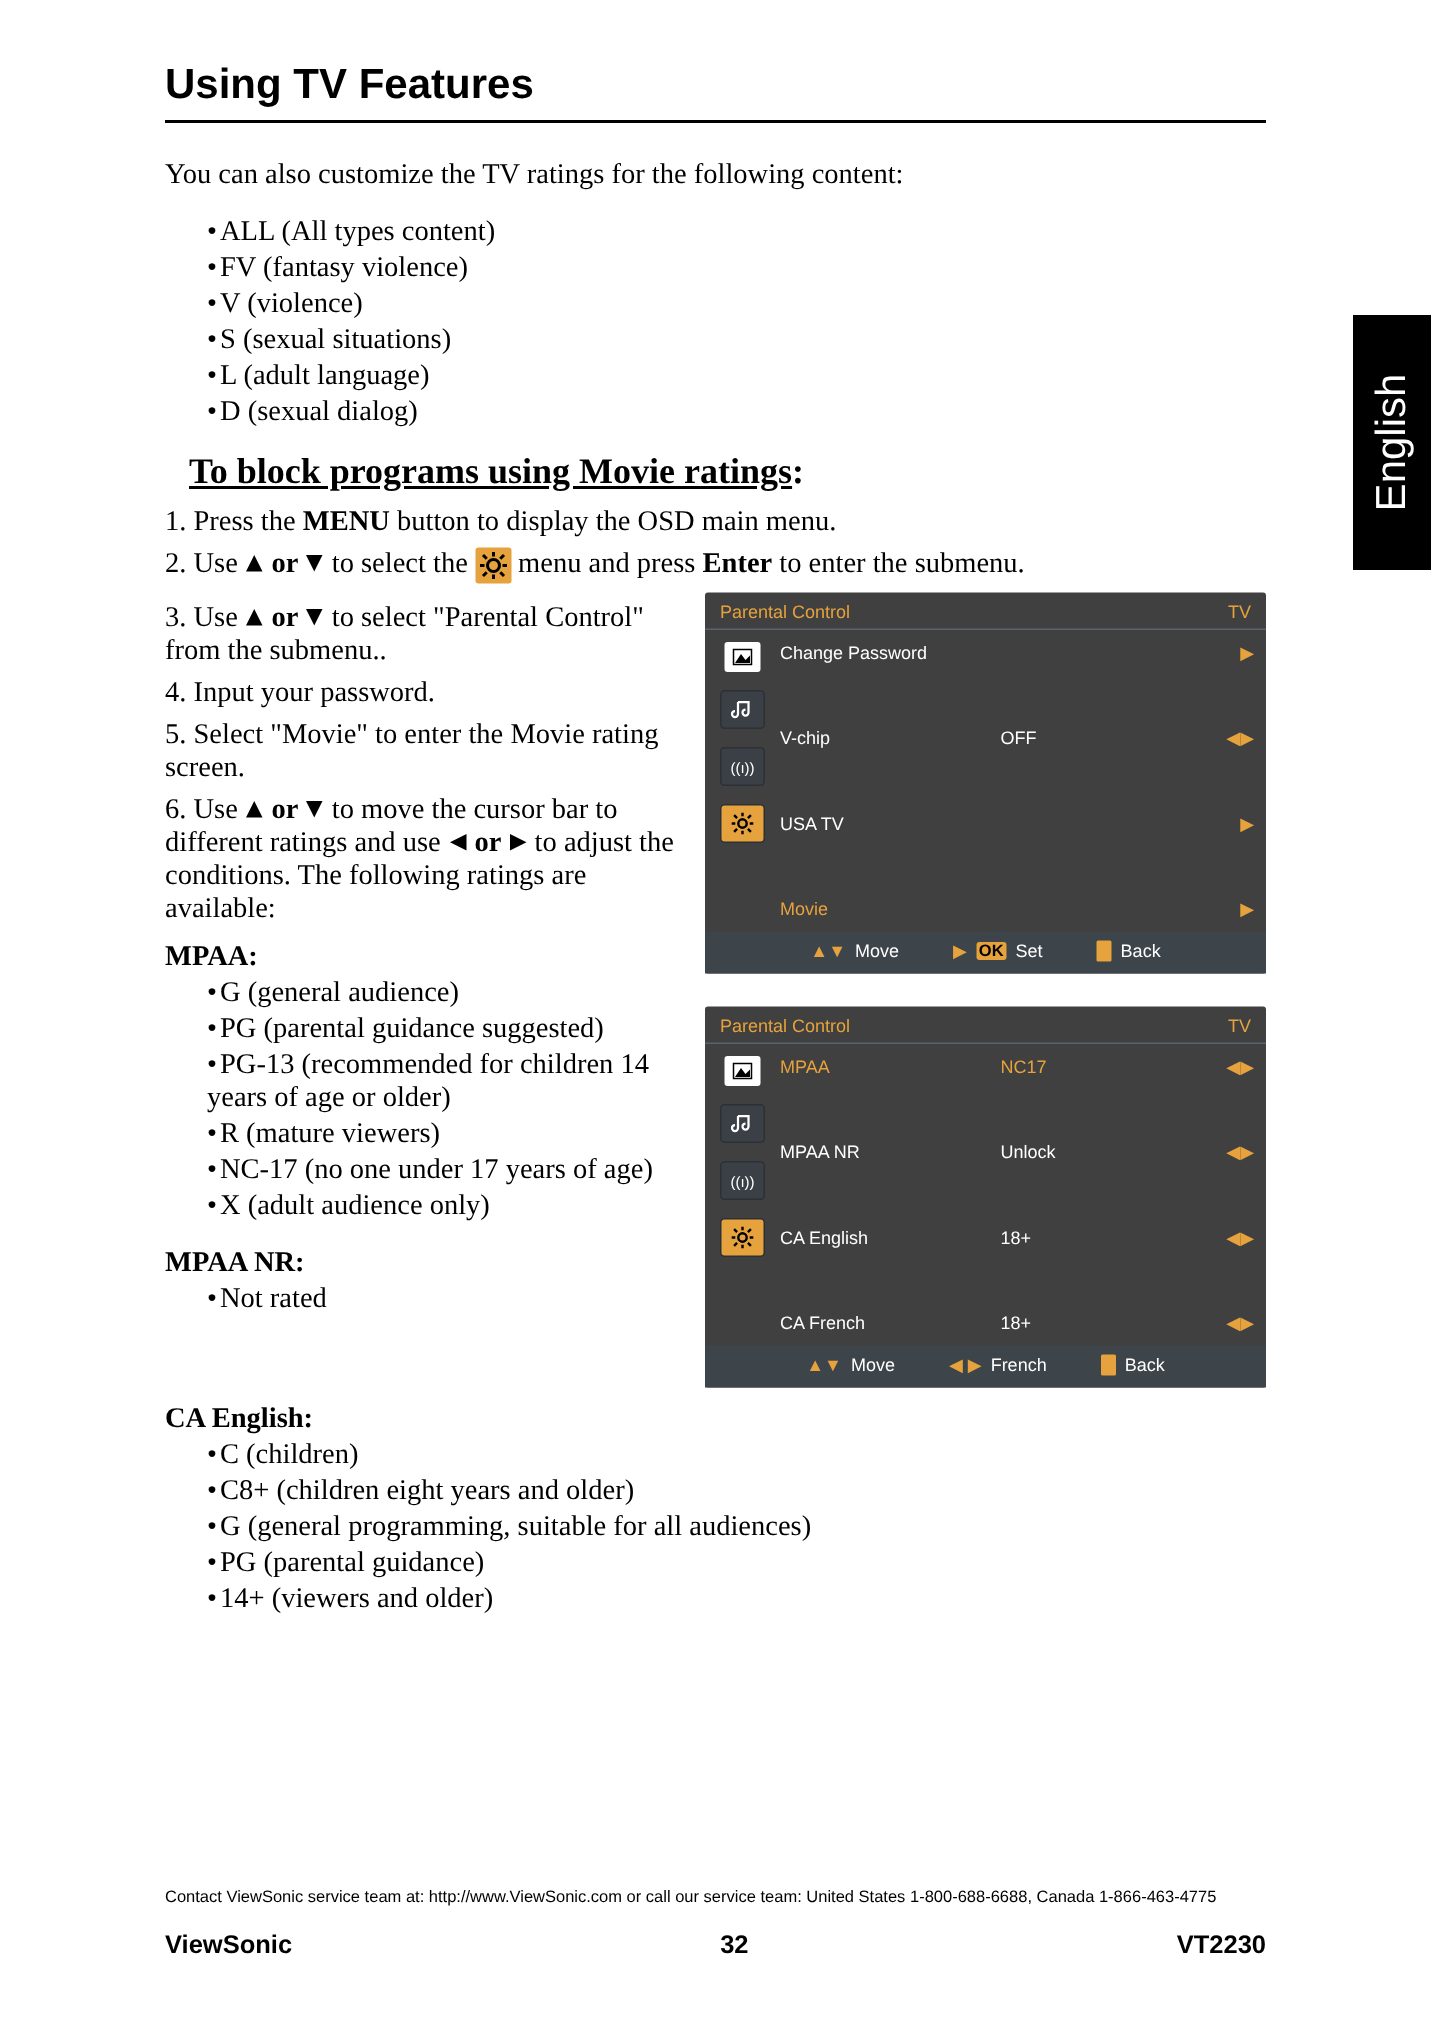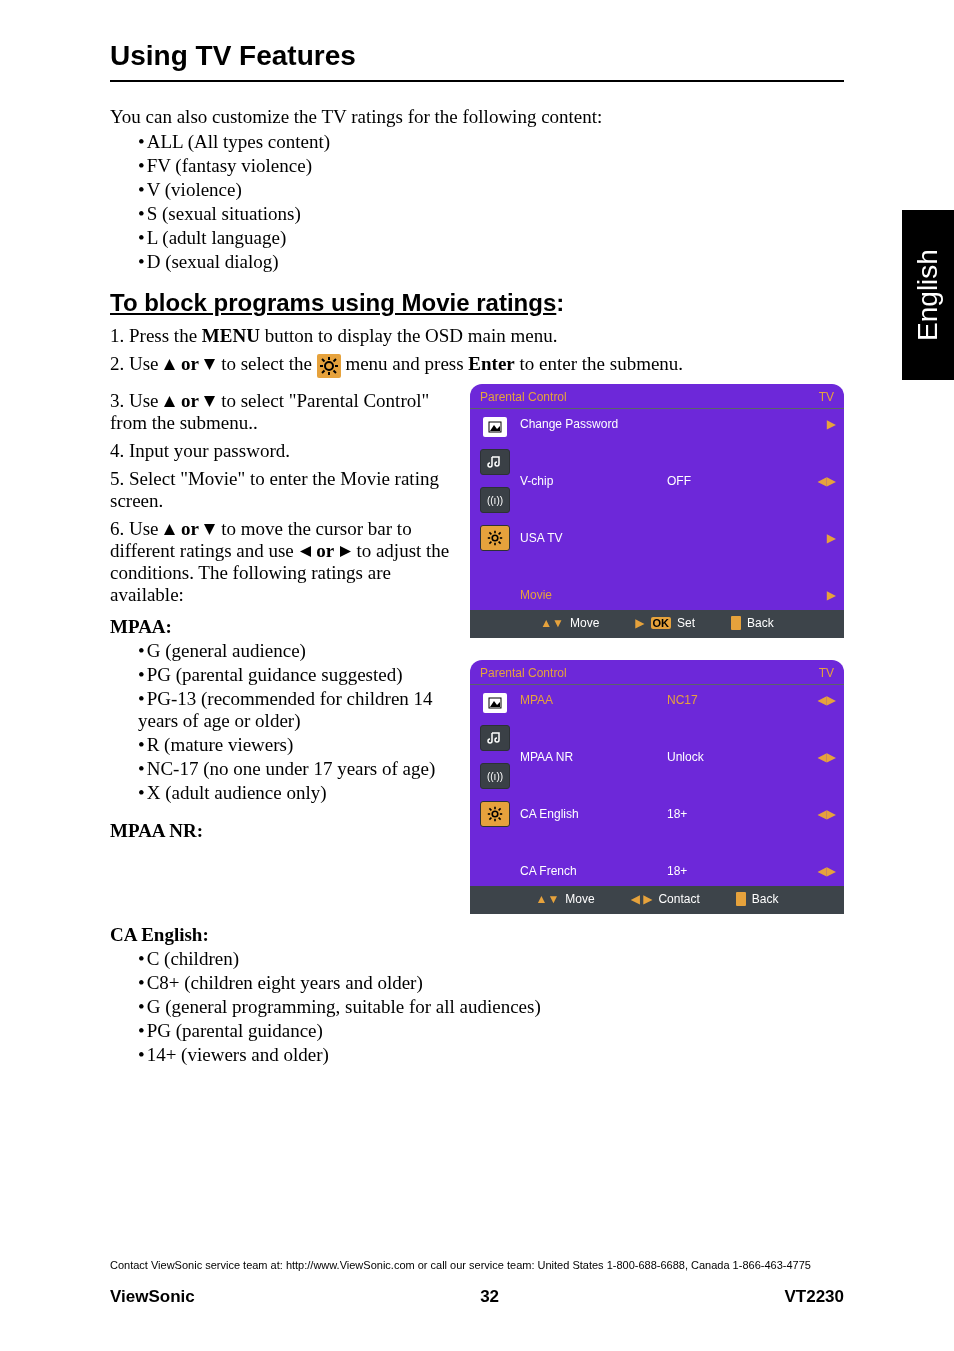"You can also customize the" .intro { margin-bottom: 3px -> 16px }
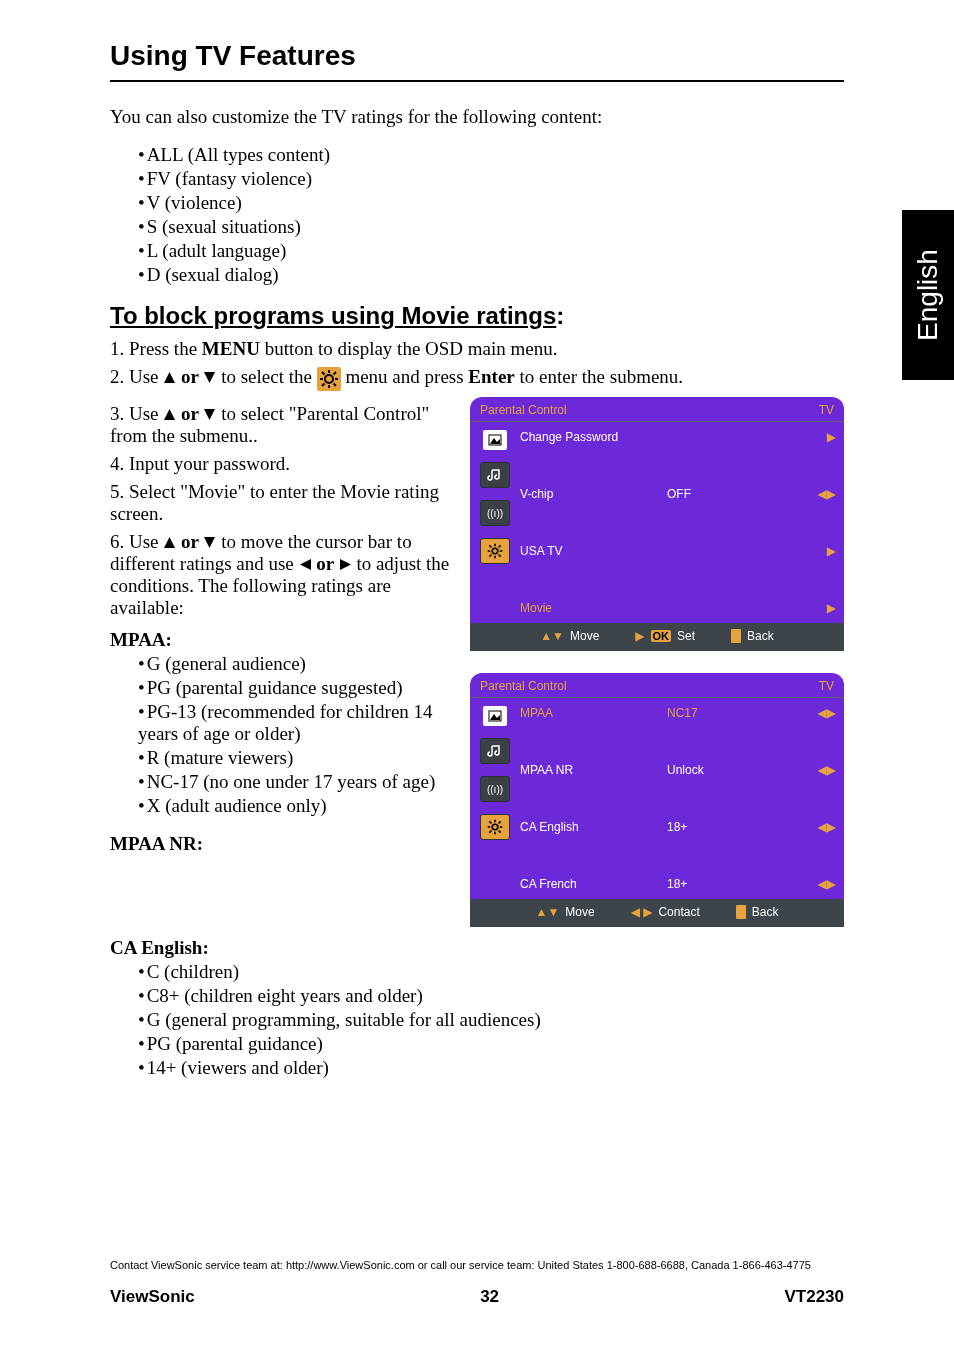"To block programs using Movie" h2.sub { font-family: Liberation Sans, sans-serif -> Liberation Serif, serif; margin: 10px 0 8px 0 -> 10px 0 8px 16px }
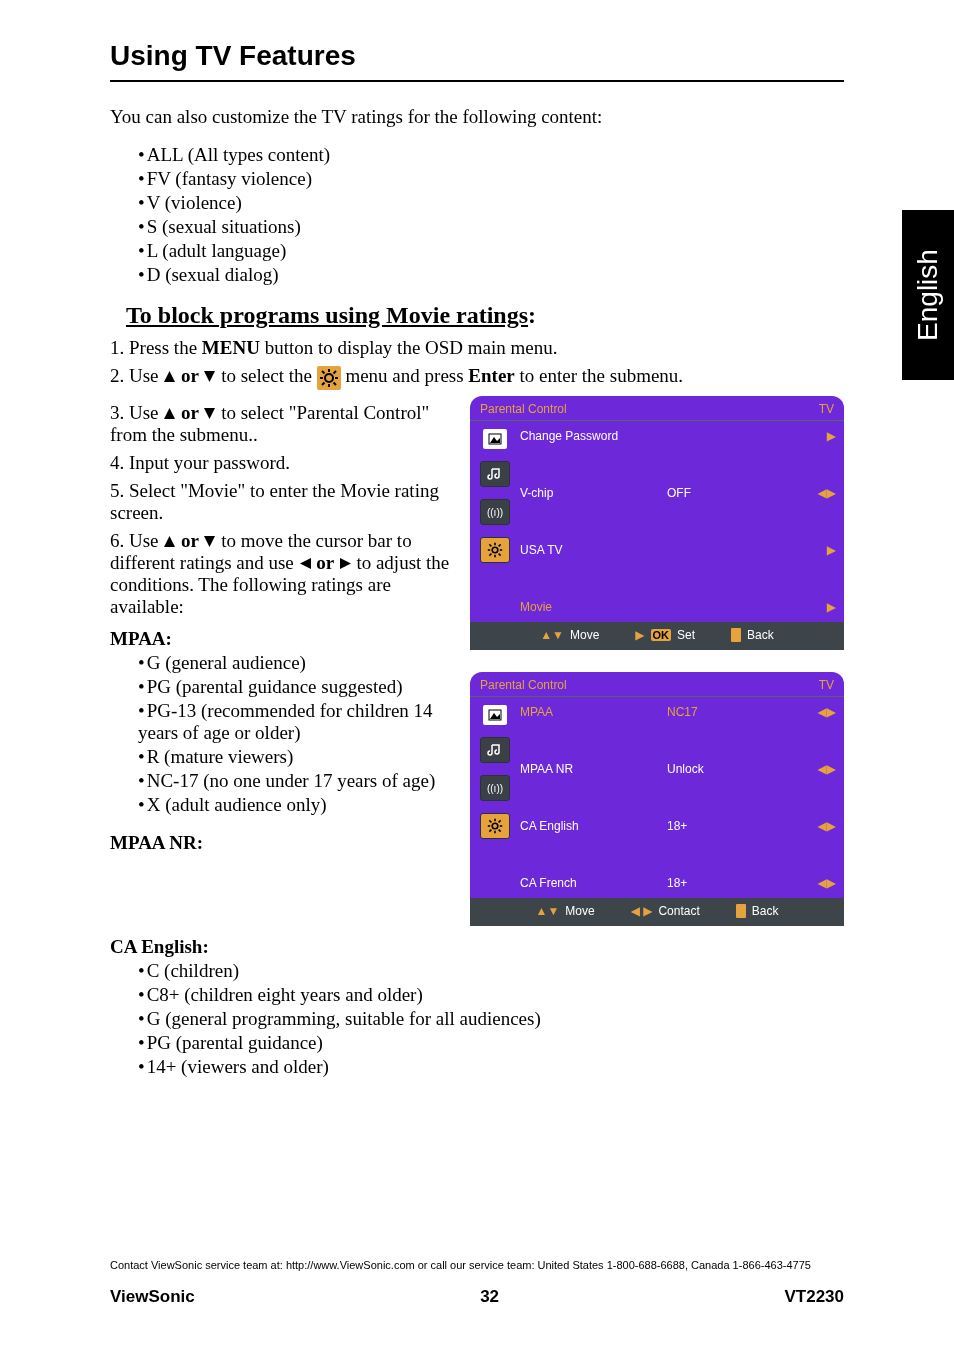"Parental Control" .osd { background: #6d28d9 -> #404040; border-radius: 12px -> 2px }
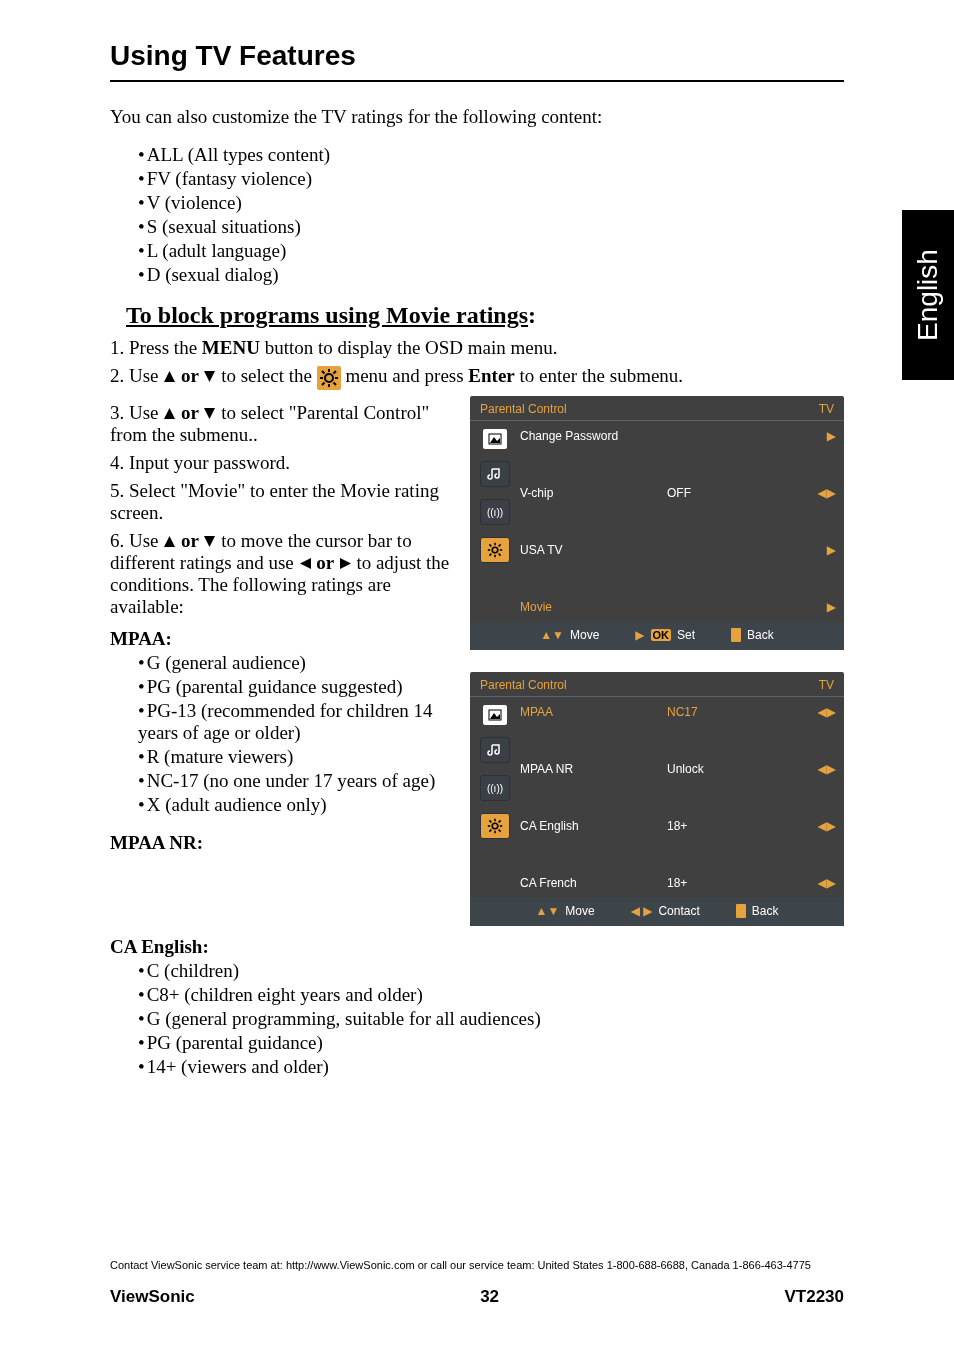"Not rated" ul.bullets { html: none -> <ul> <li>Not rated</li> </ul> }
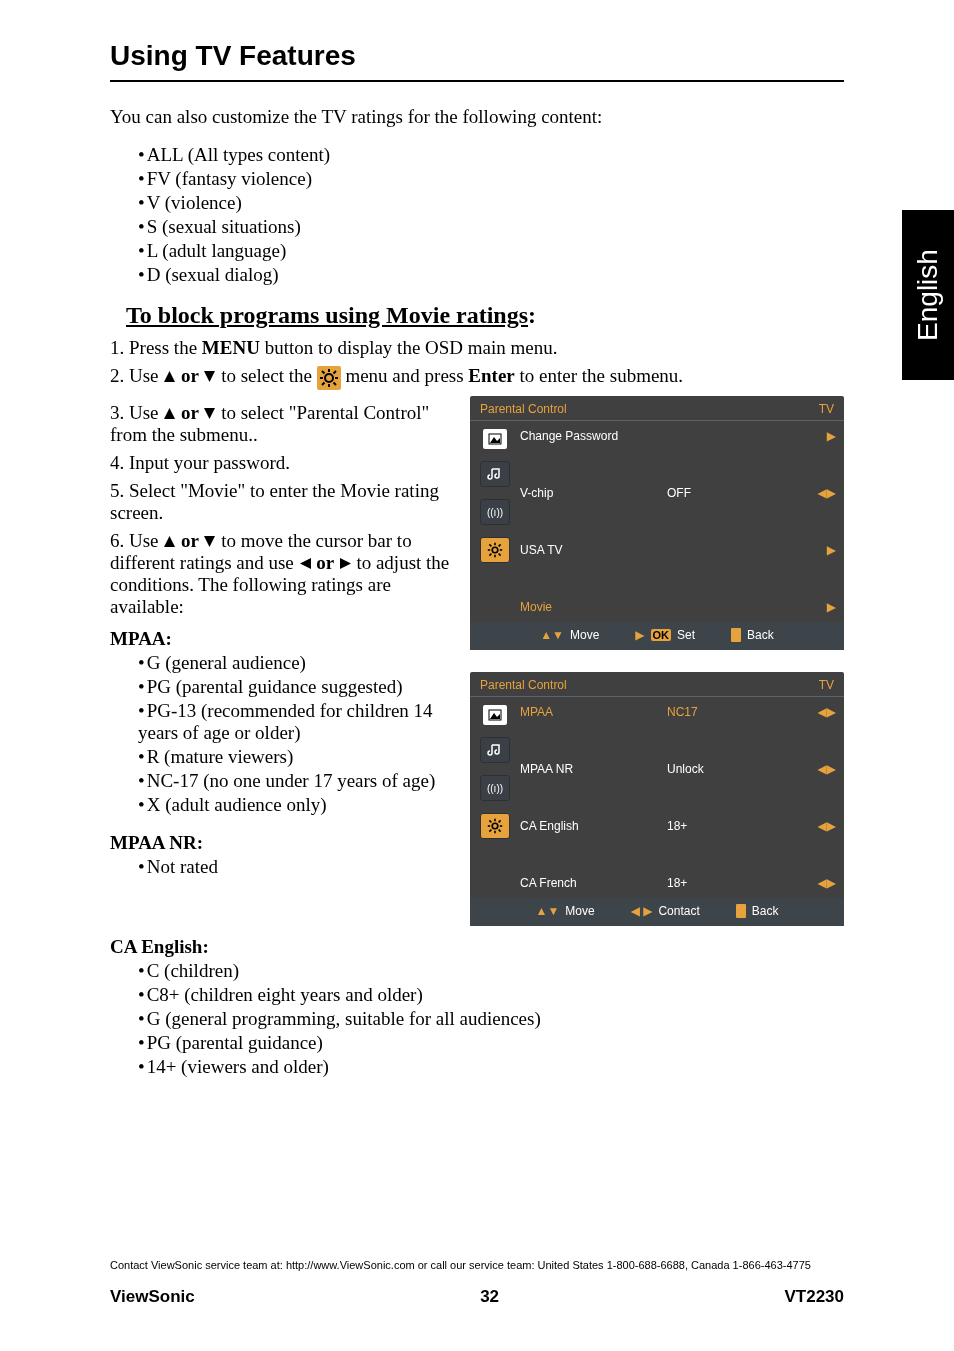"Contact" span { text: Contact -> French }
